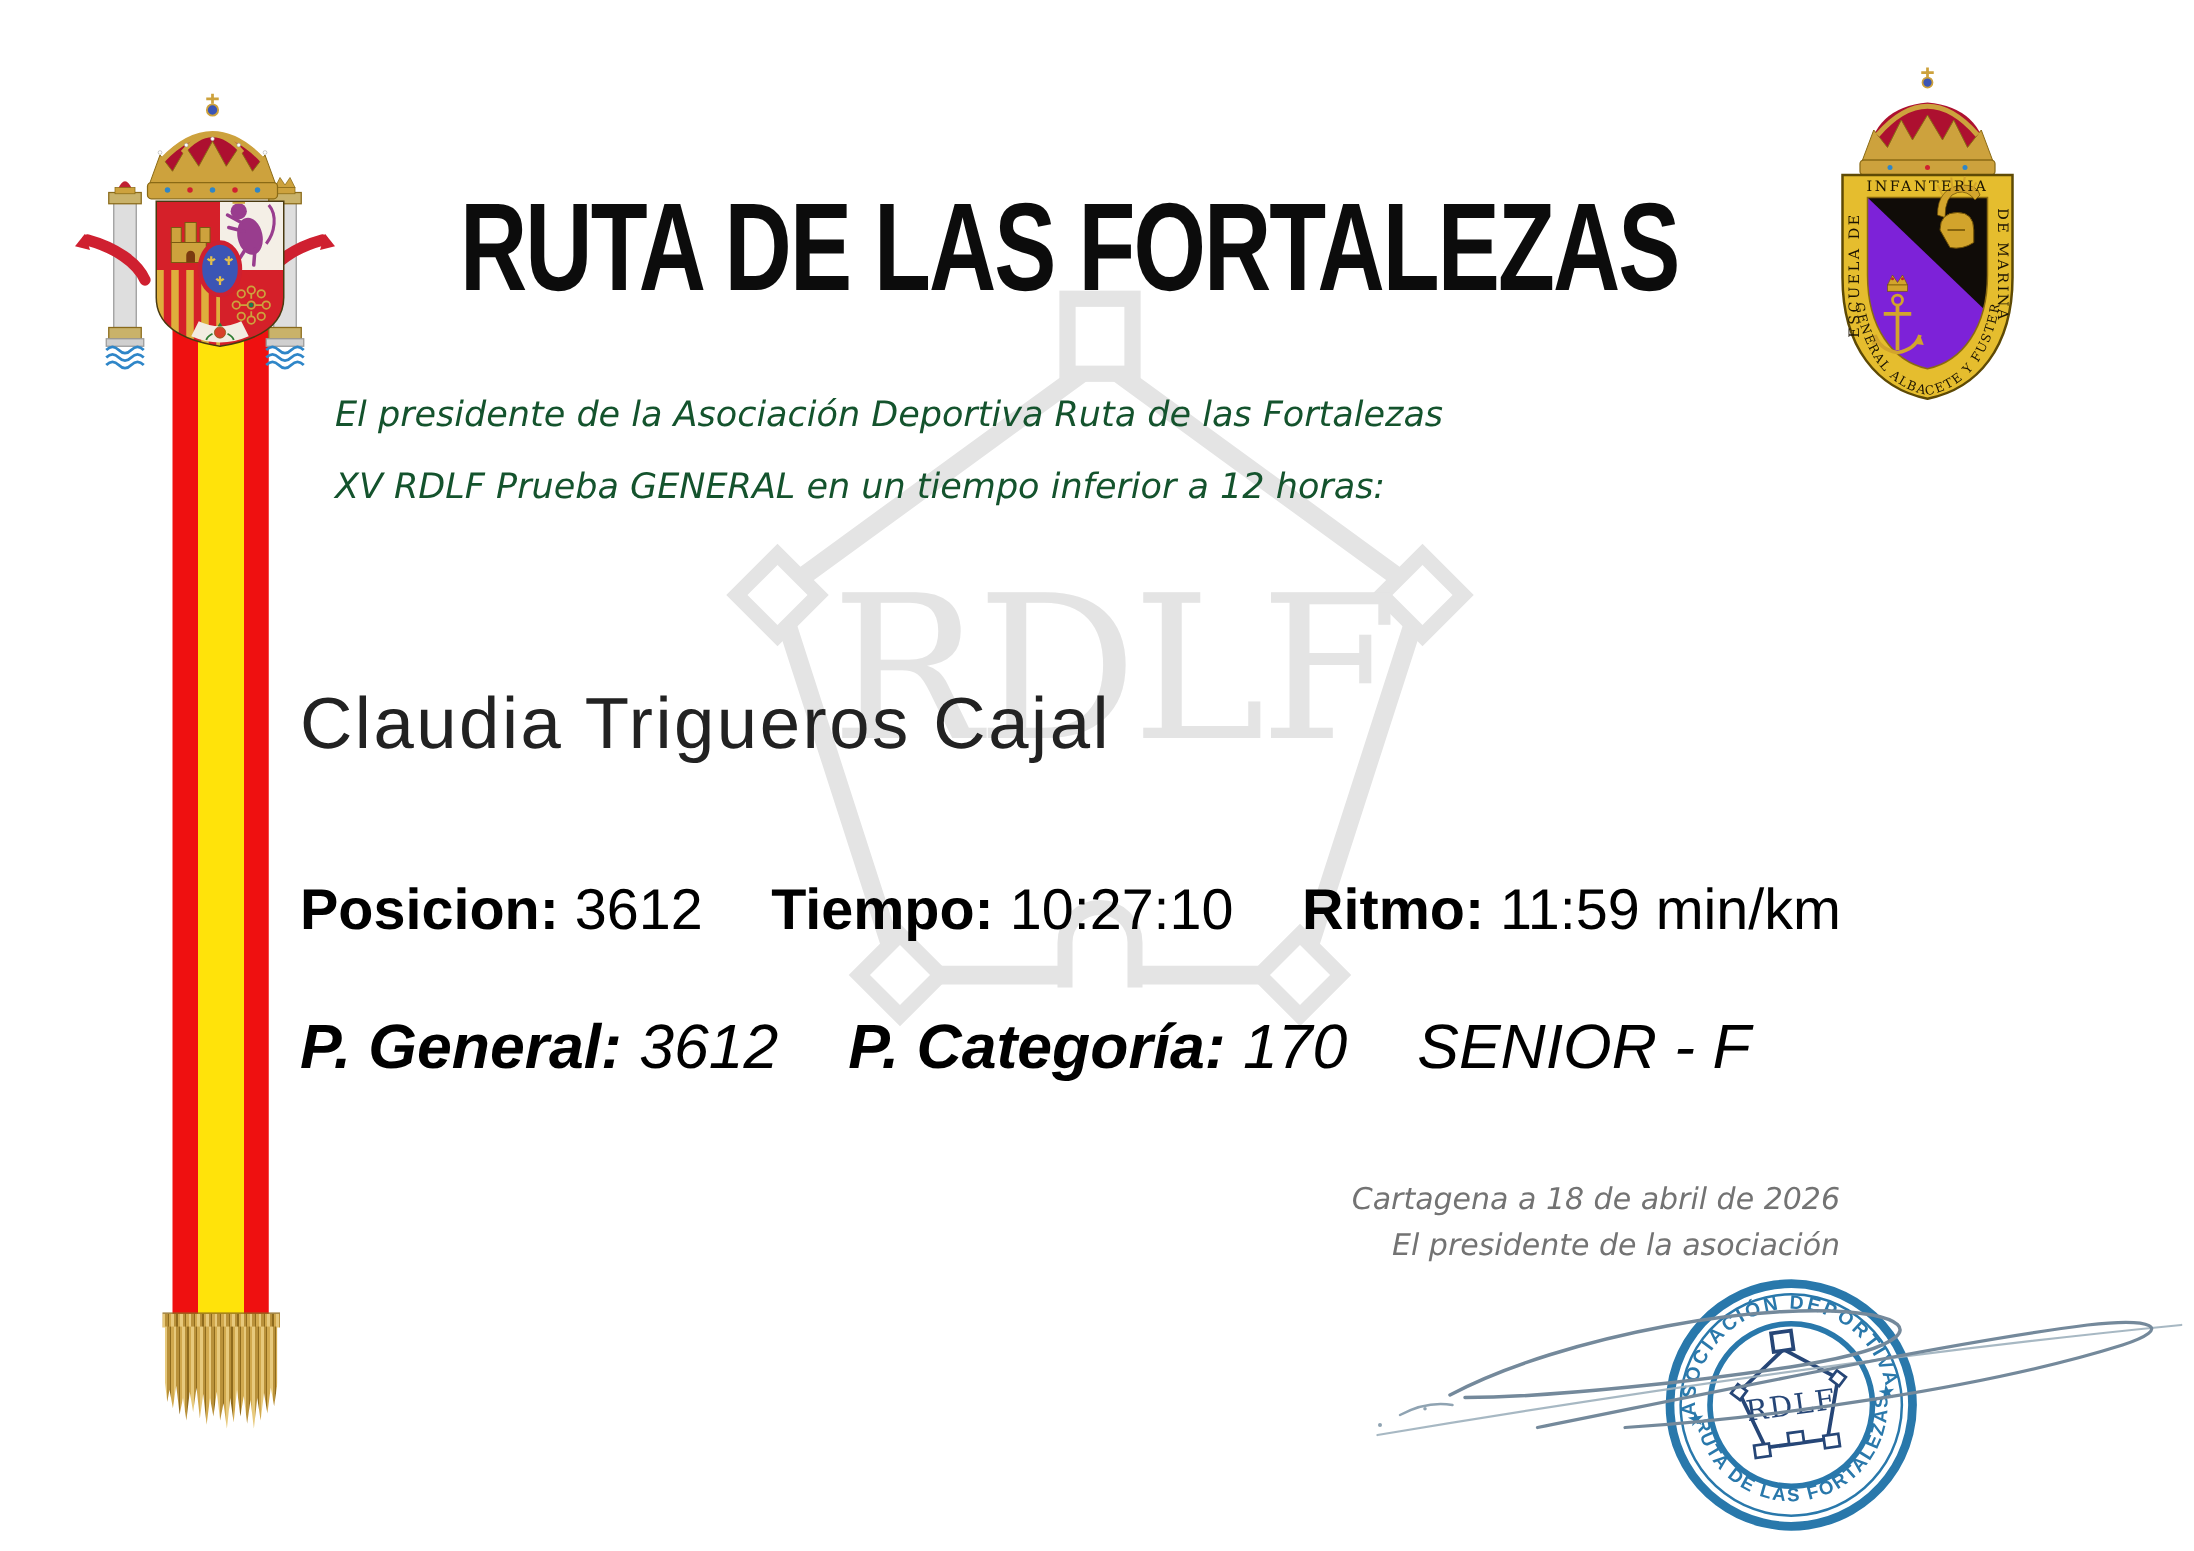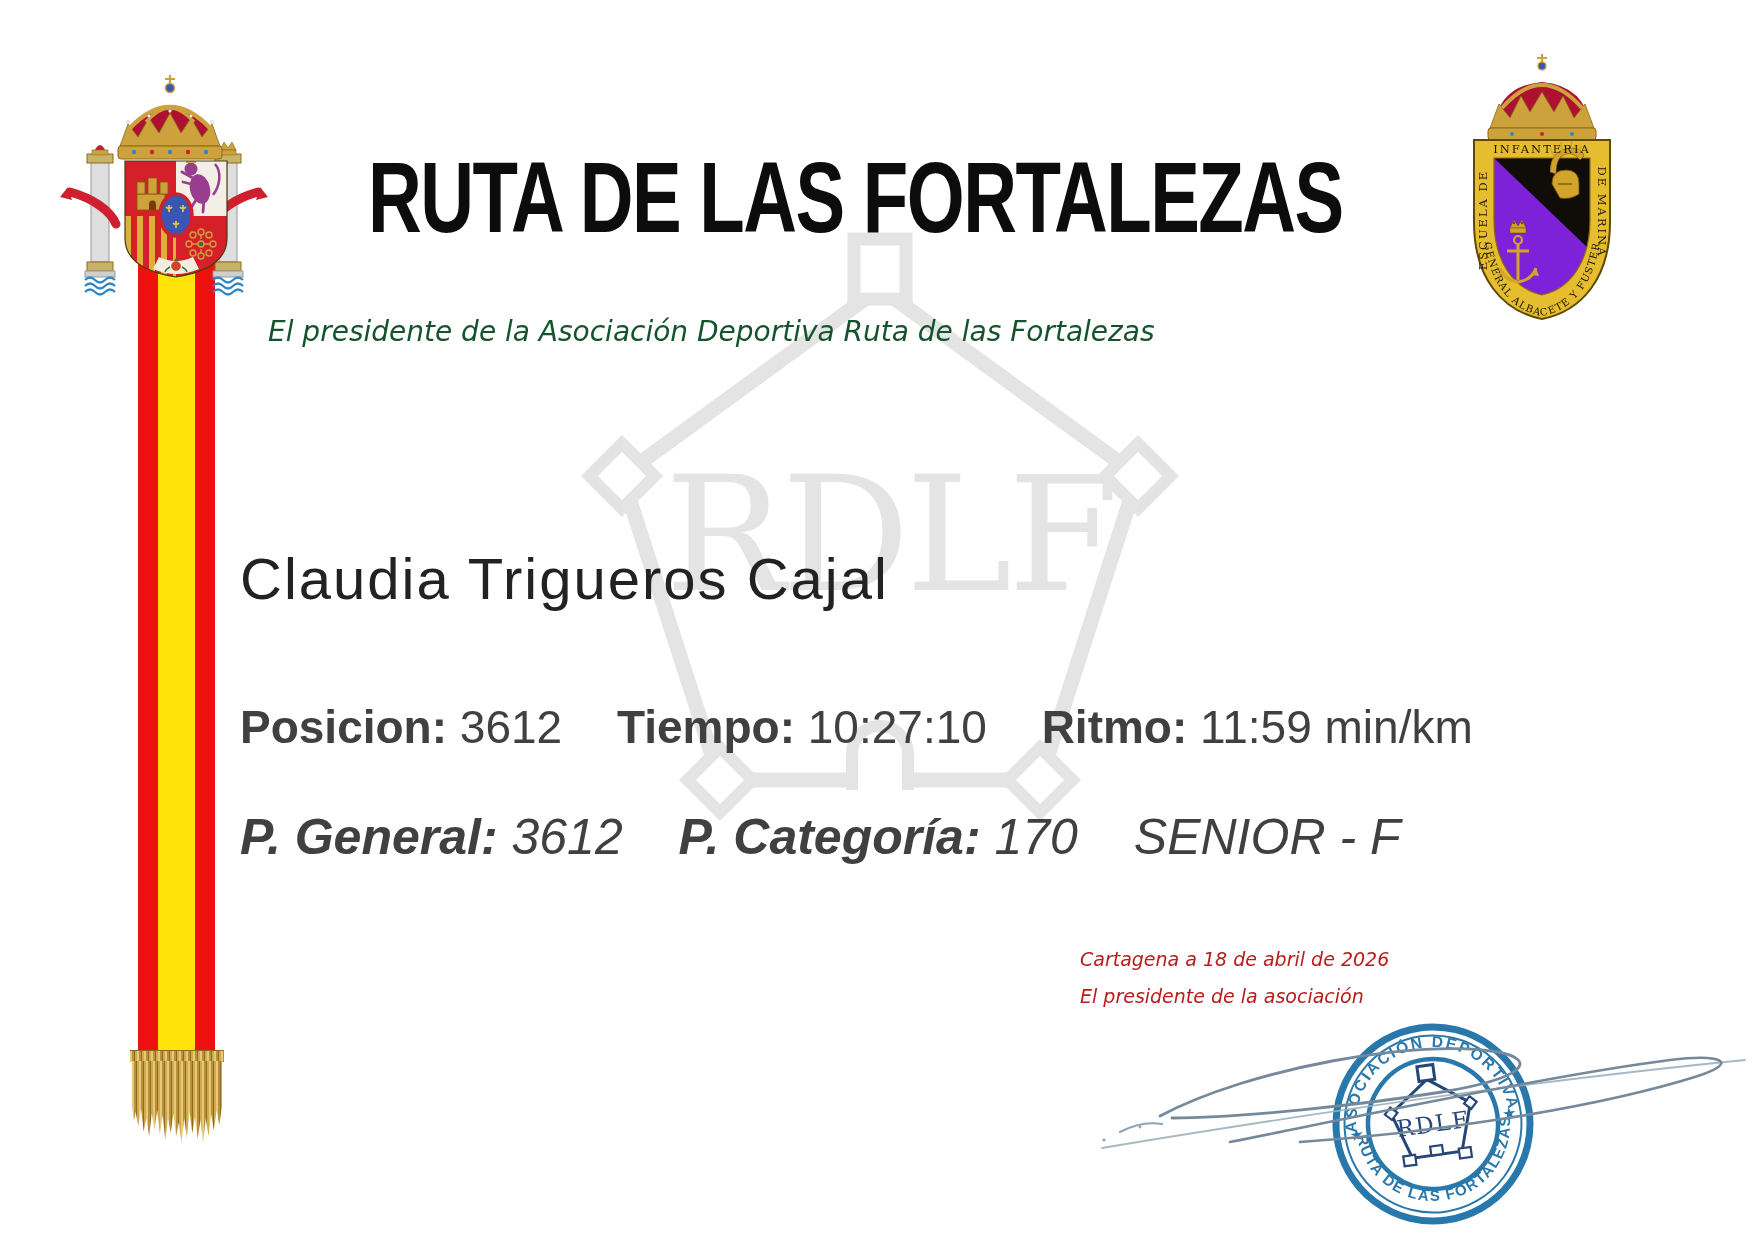"XV RDLF Prueba GENERAL en" div { html: none -> <div>XV RDLF Prueba GENERAL en un tiempo inferior a 12 horas:</div> }
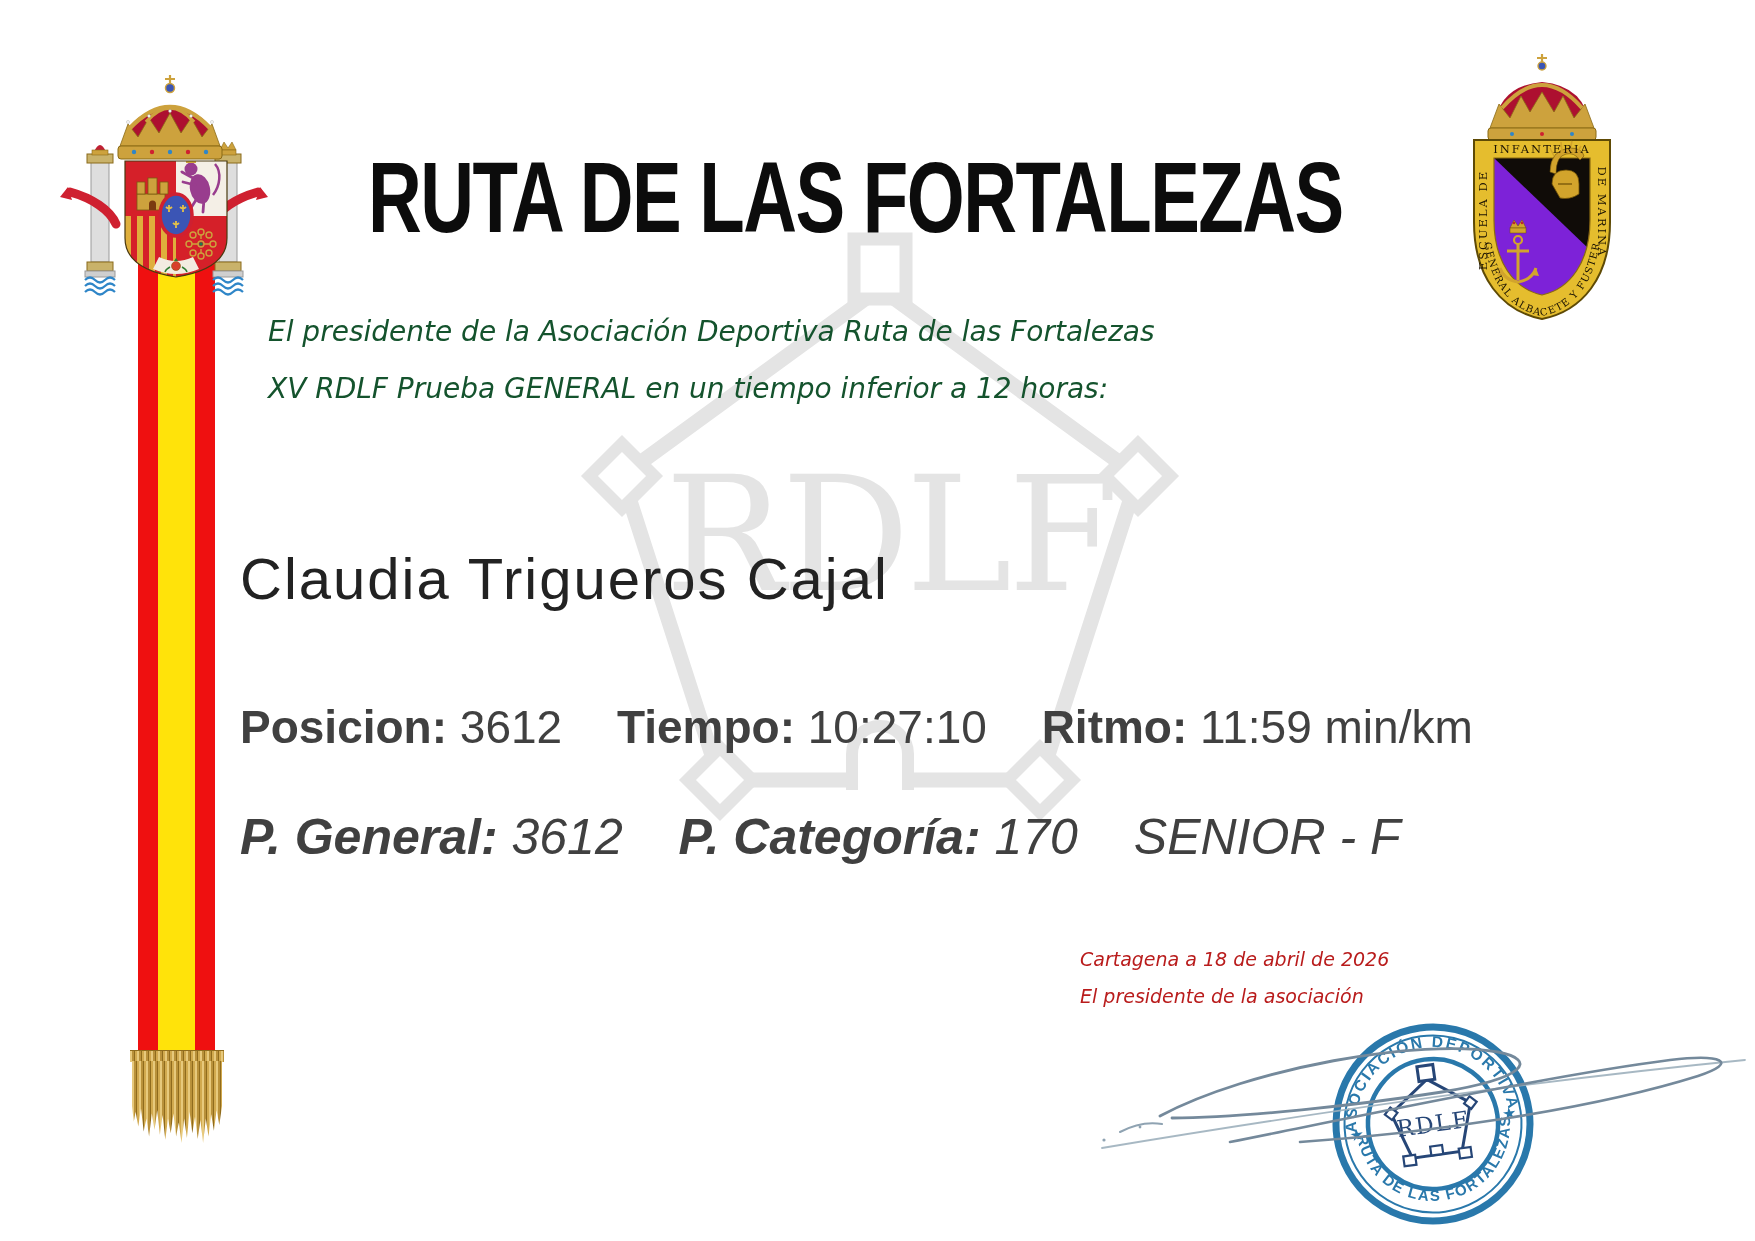"Posicion: 3612 Tiempo: 10:27:10 Ritmo:" .stats { color: #404040 -> #000000 }
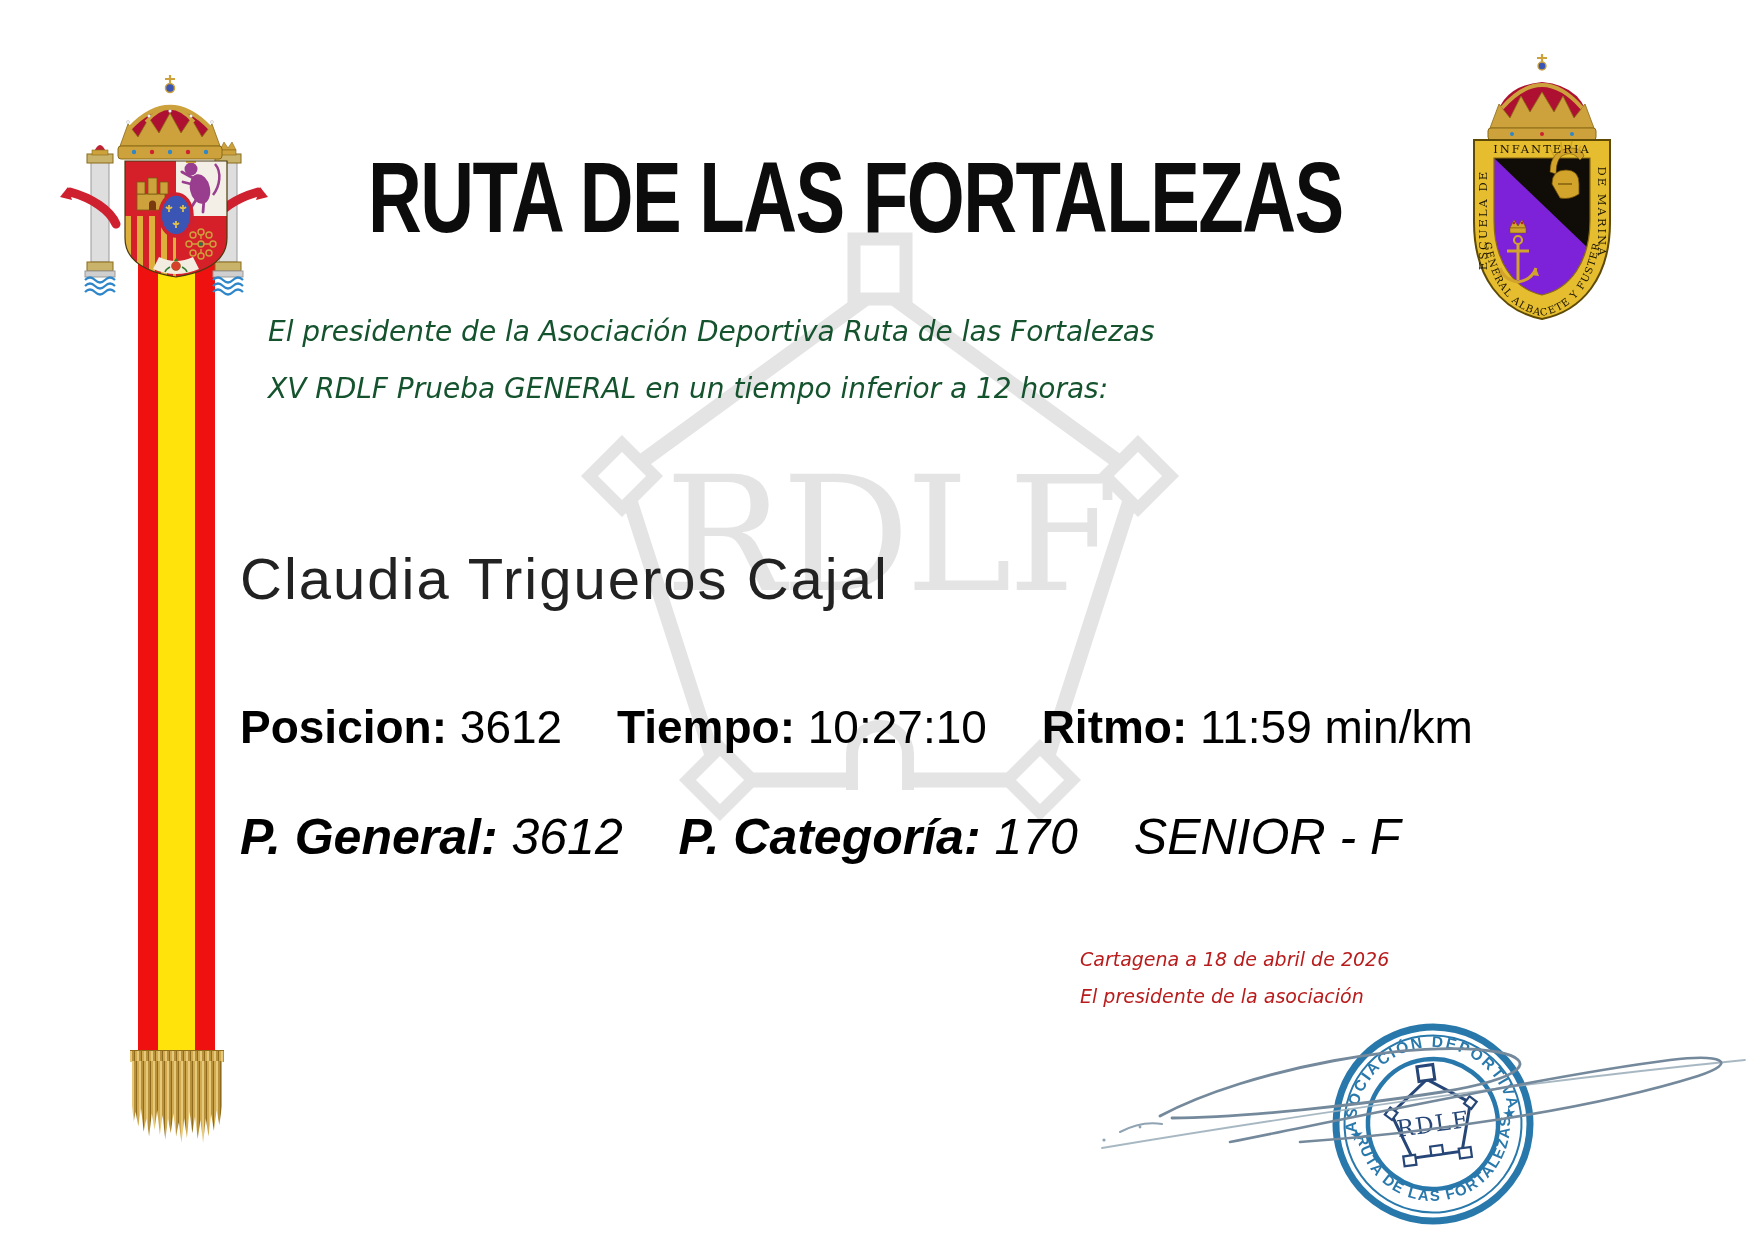"Cartagena a 18 de abril" #closing { color: #b91c1c -> #737373; font-size: 19px -> 24px; text-align: left -> right }
